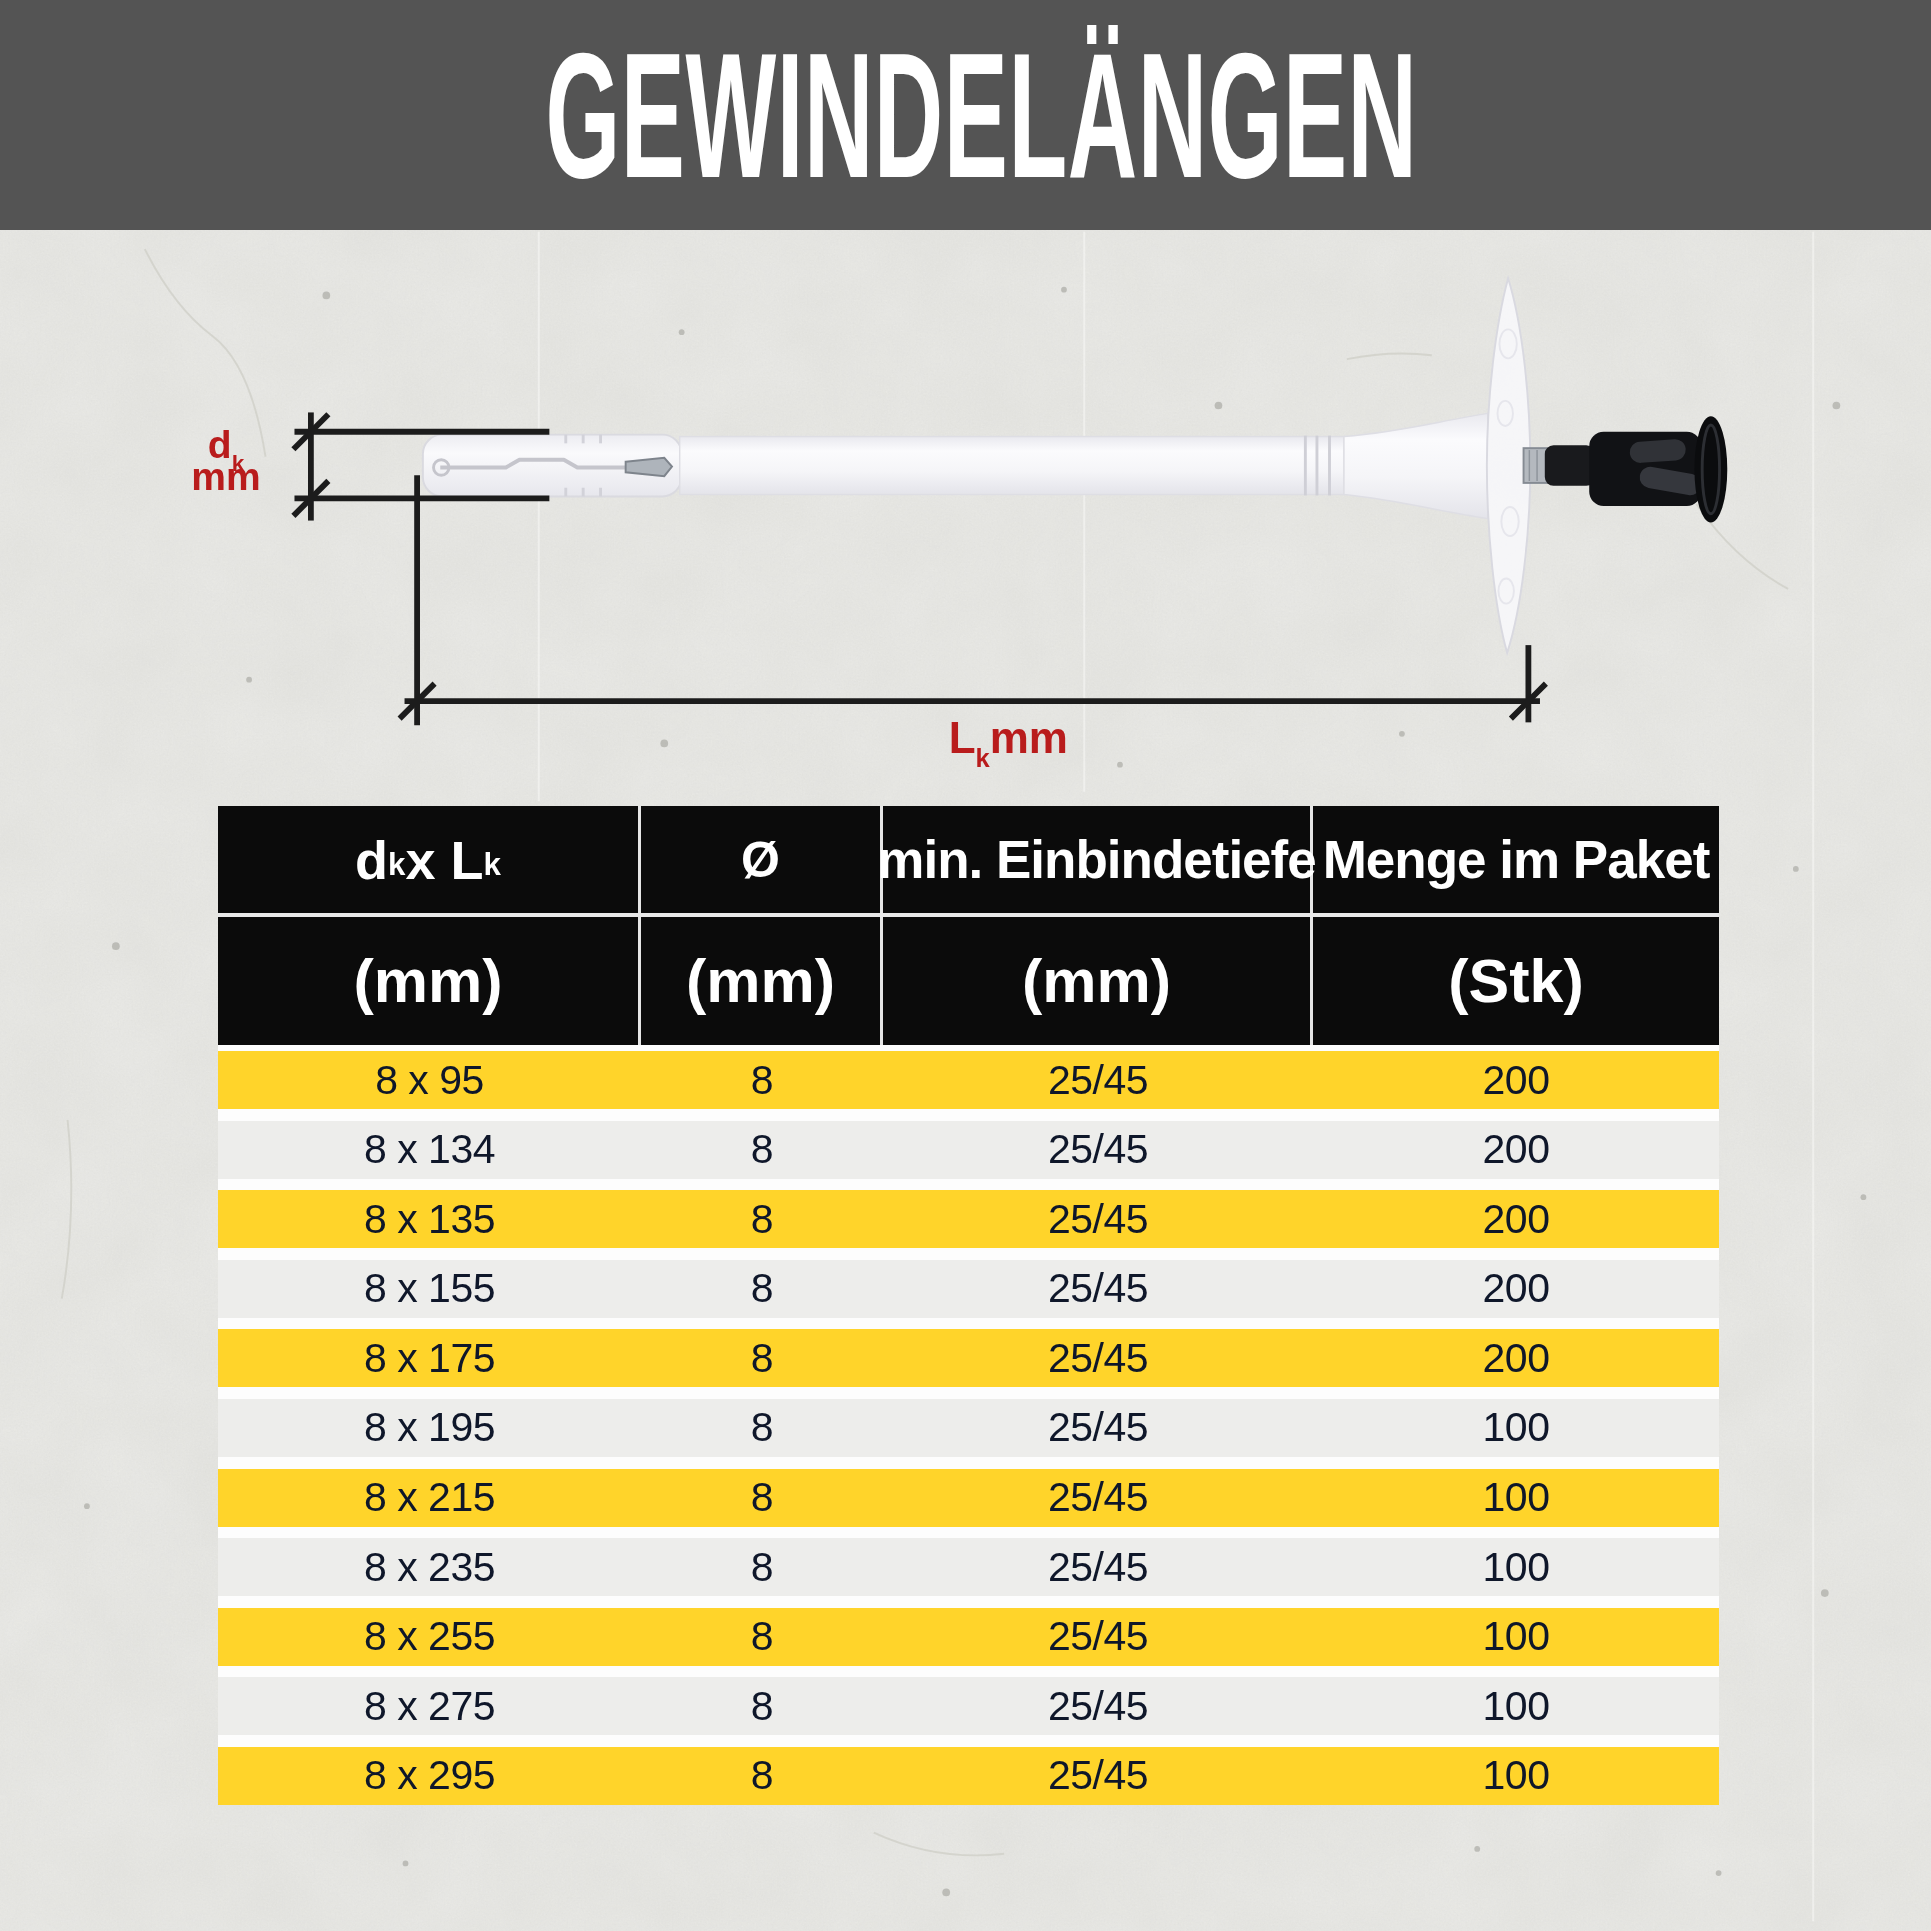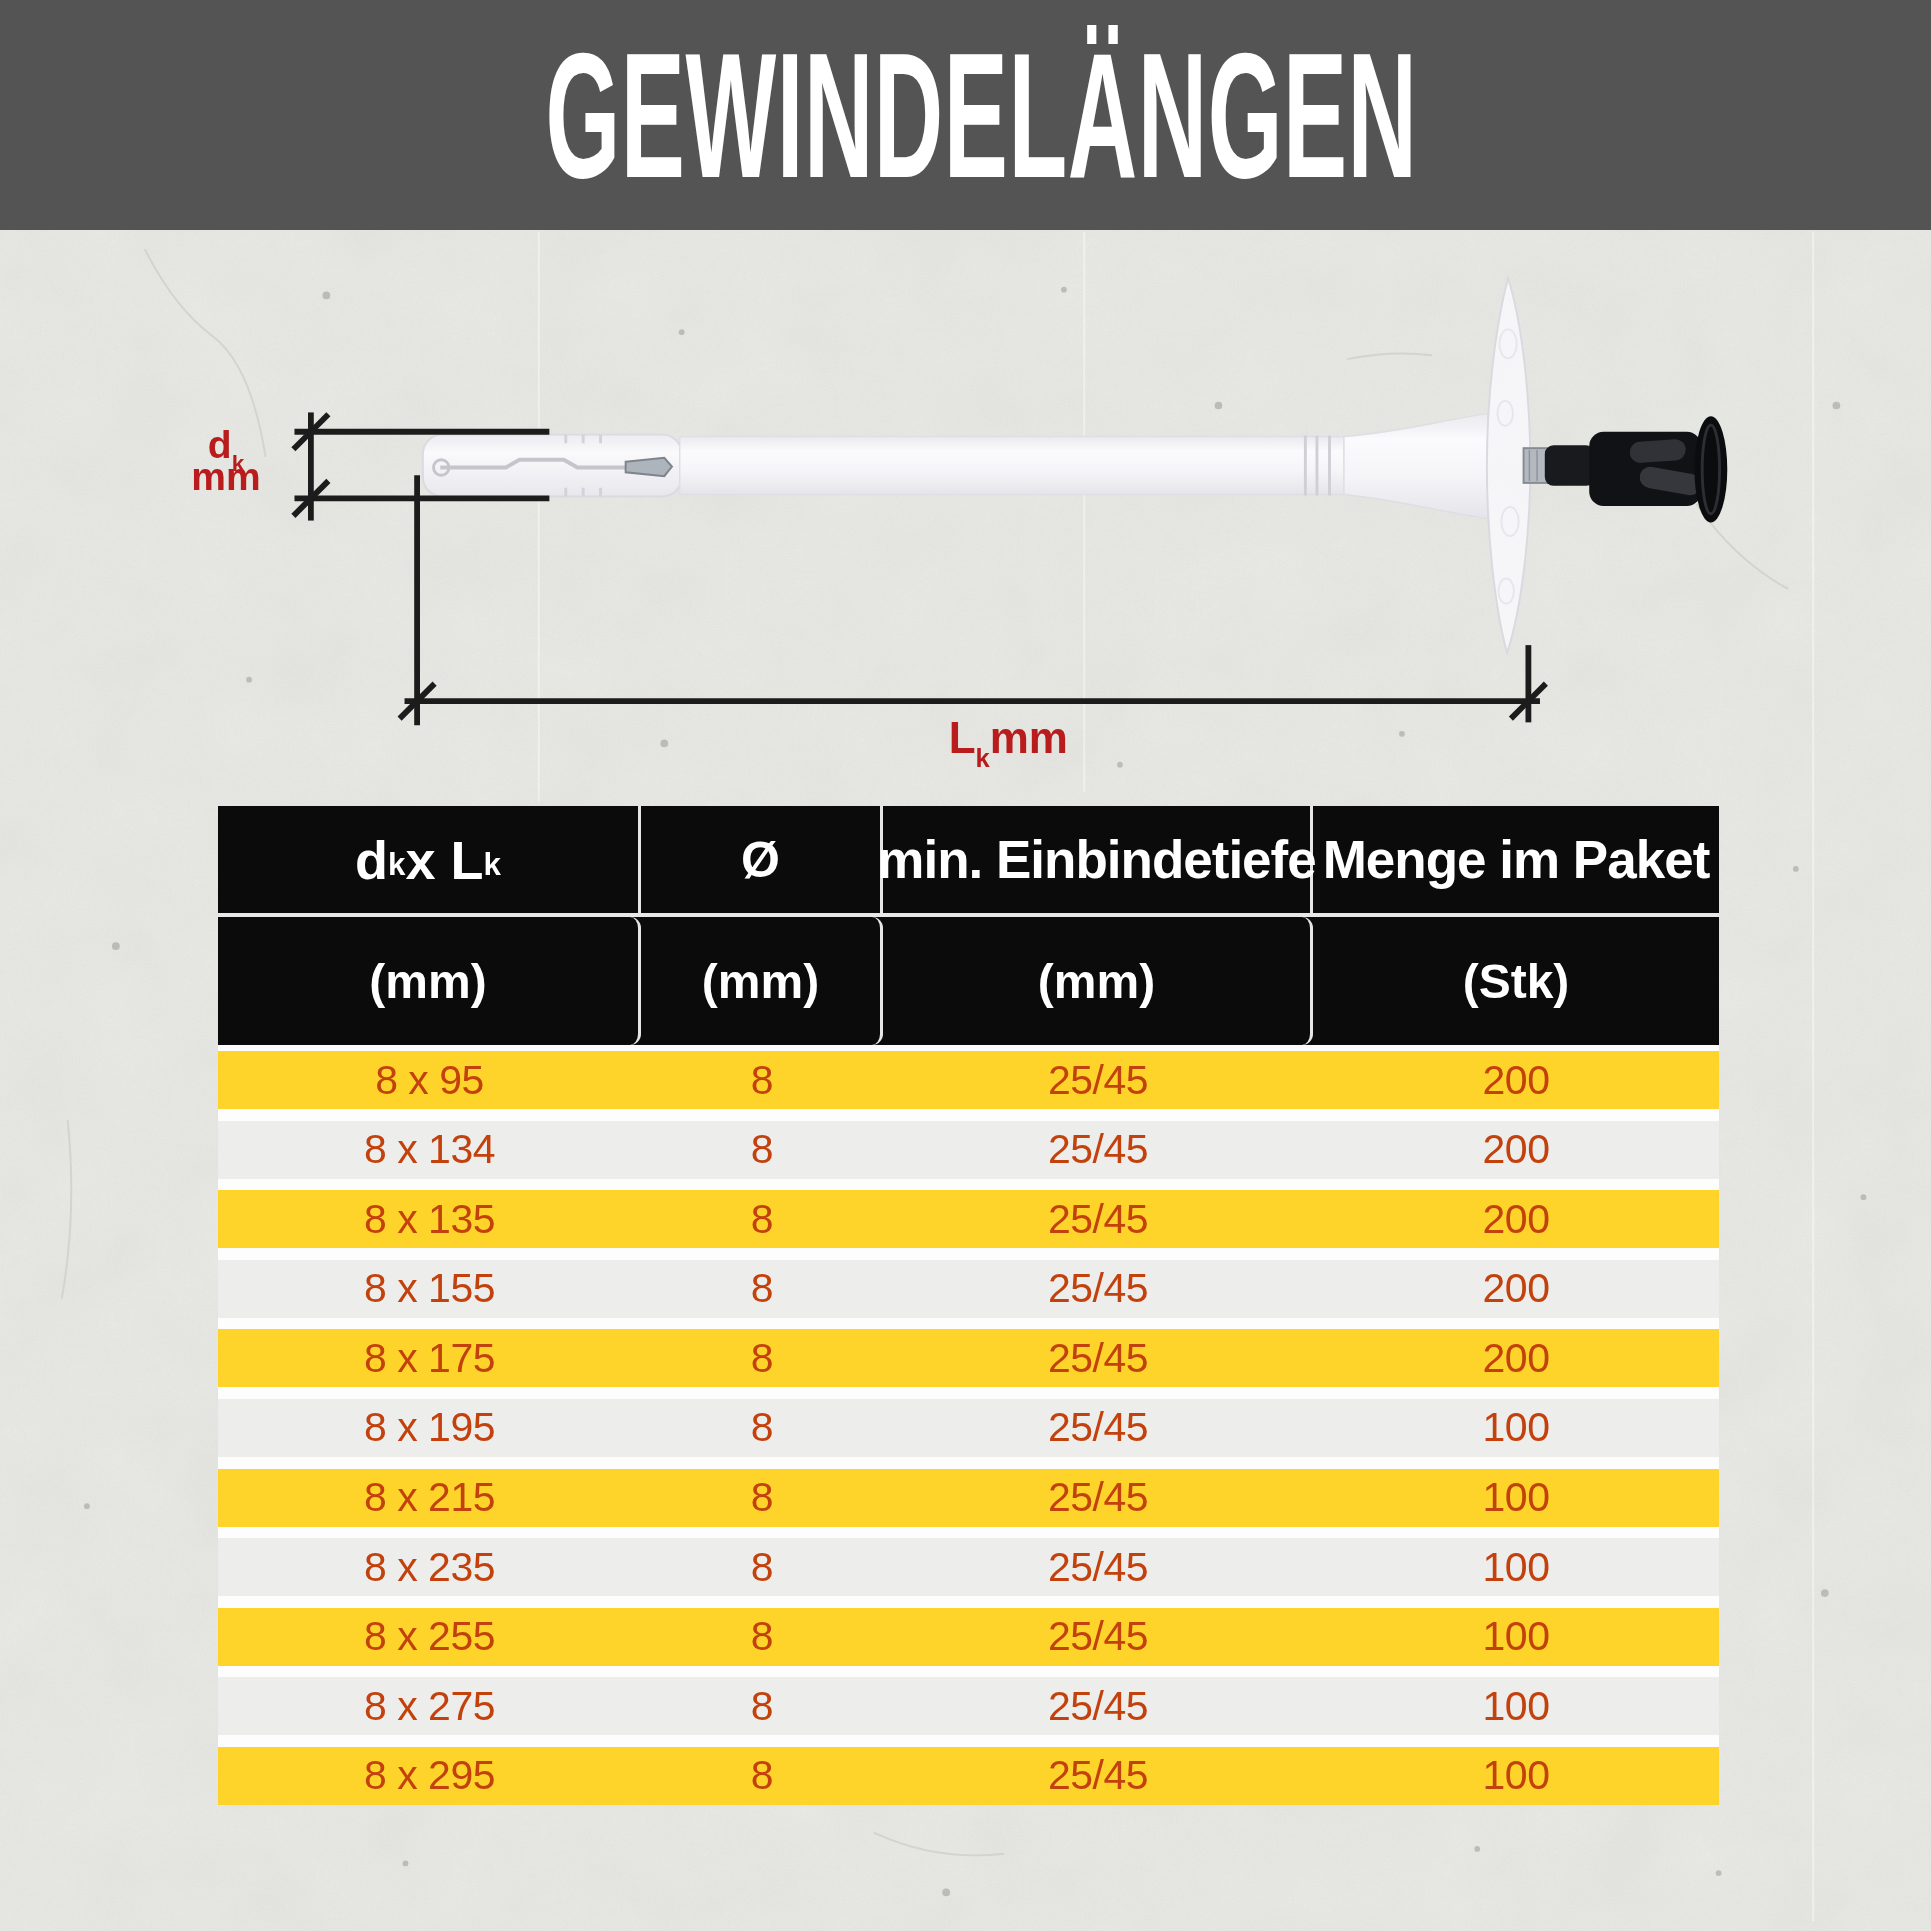"(mm)" .hrow2 .th { border-radius: 11px -> none; font-size: 48px -> 61px }
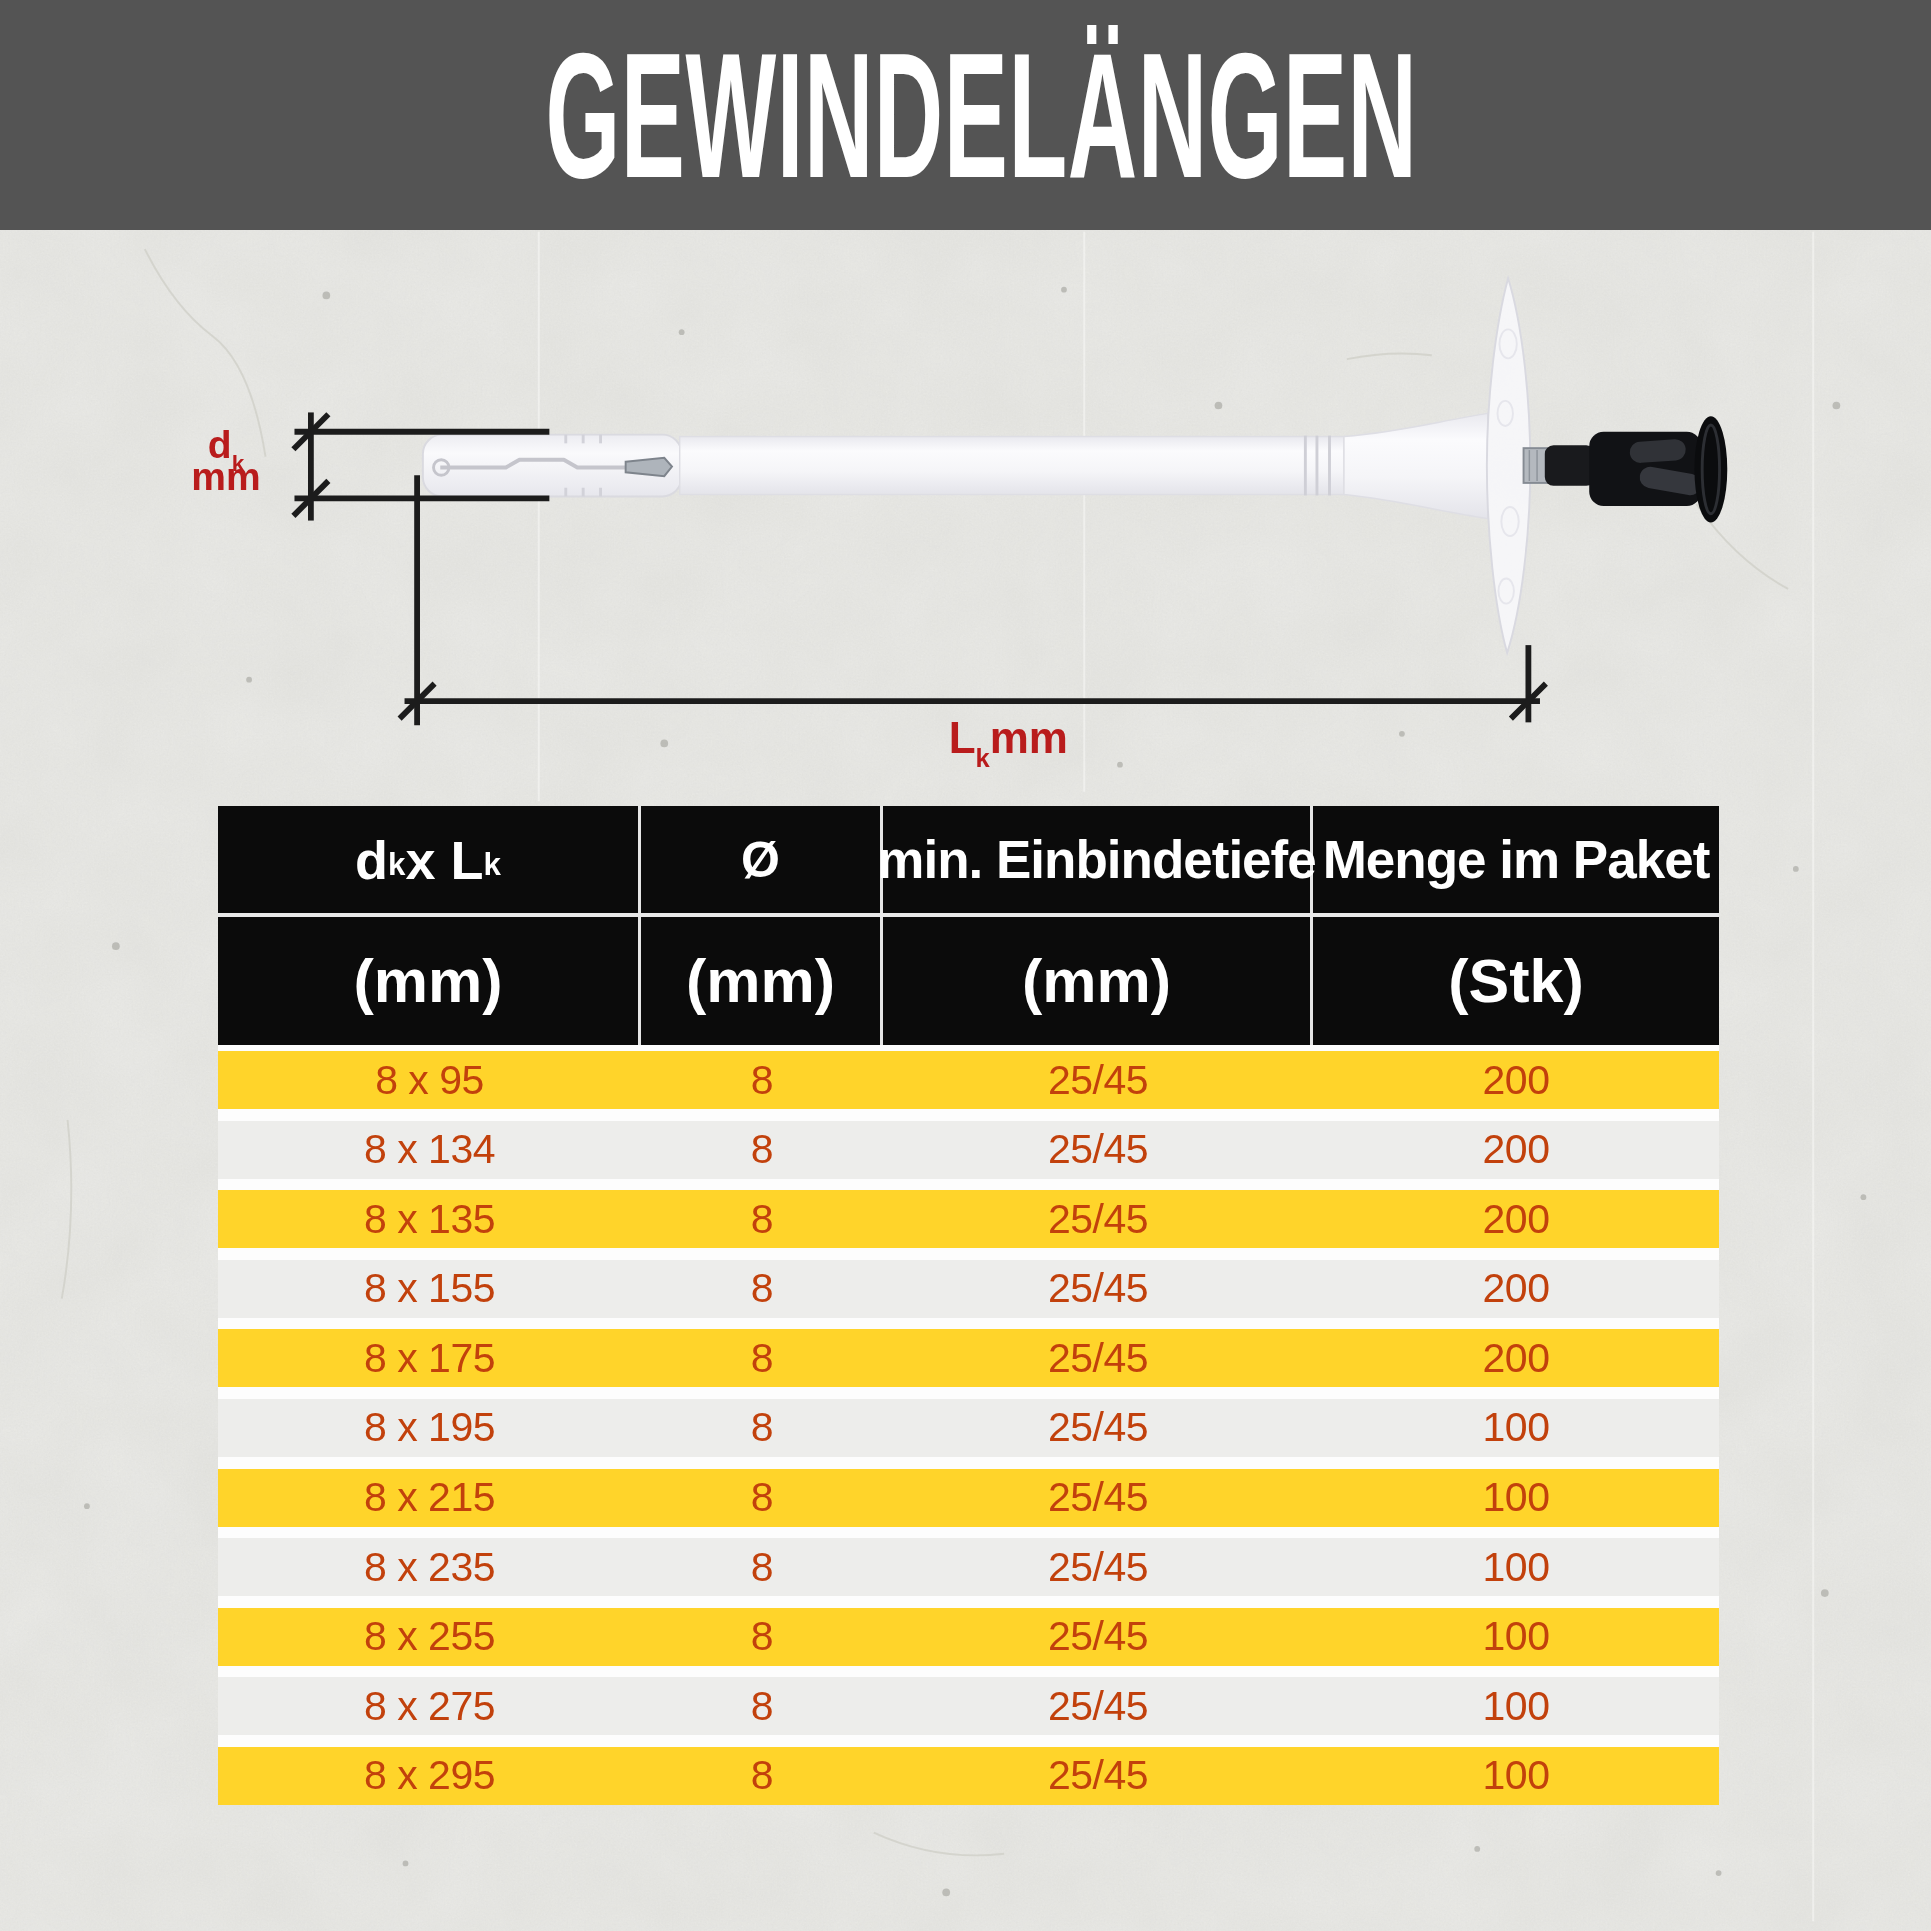"8 x 95" .td { color: #c2410c -> #0f172a }
